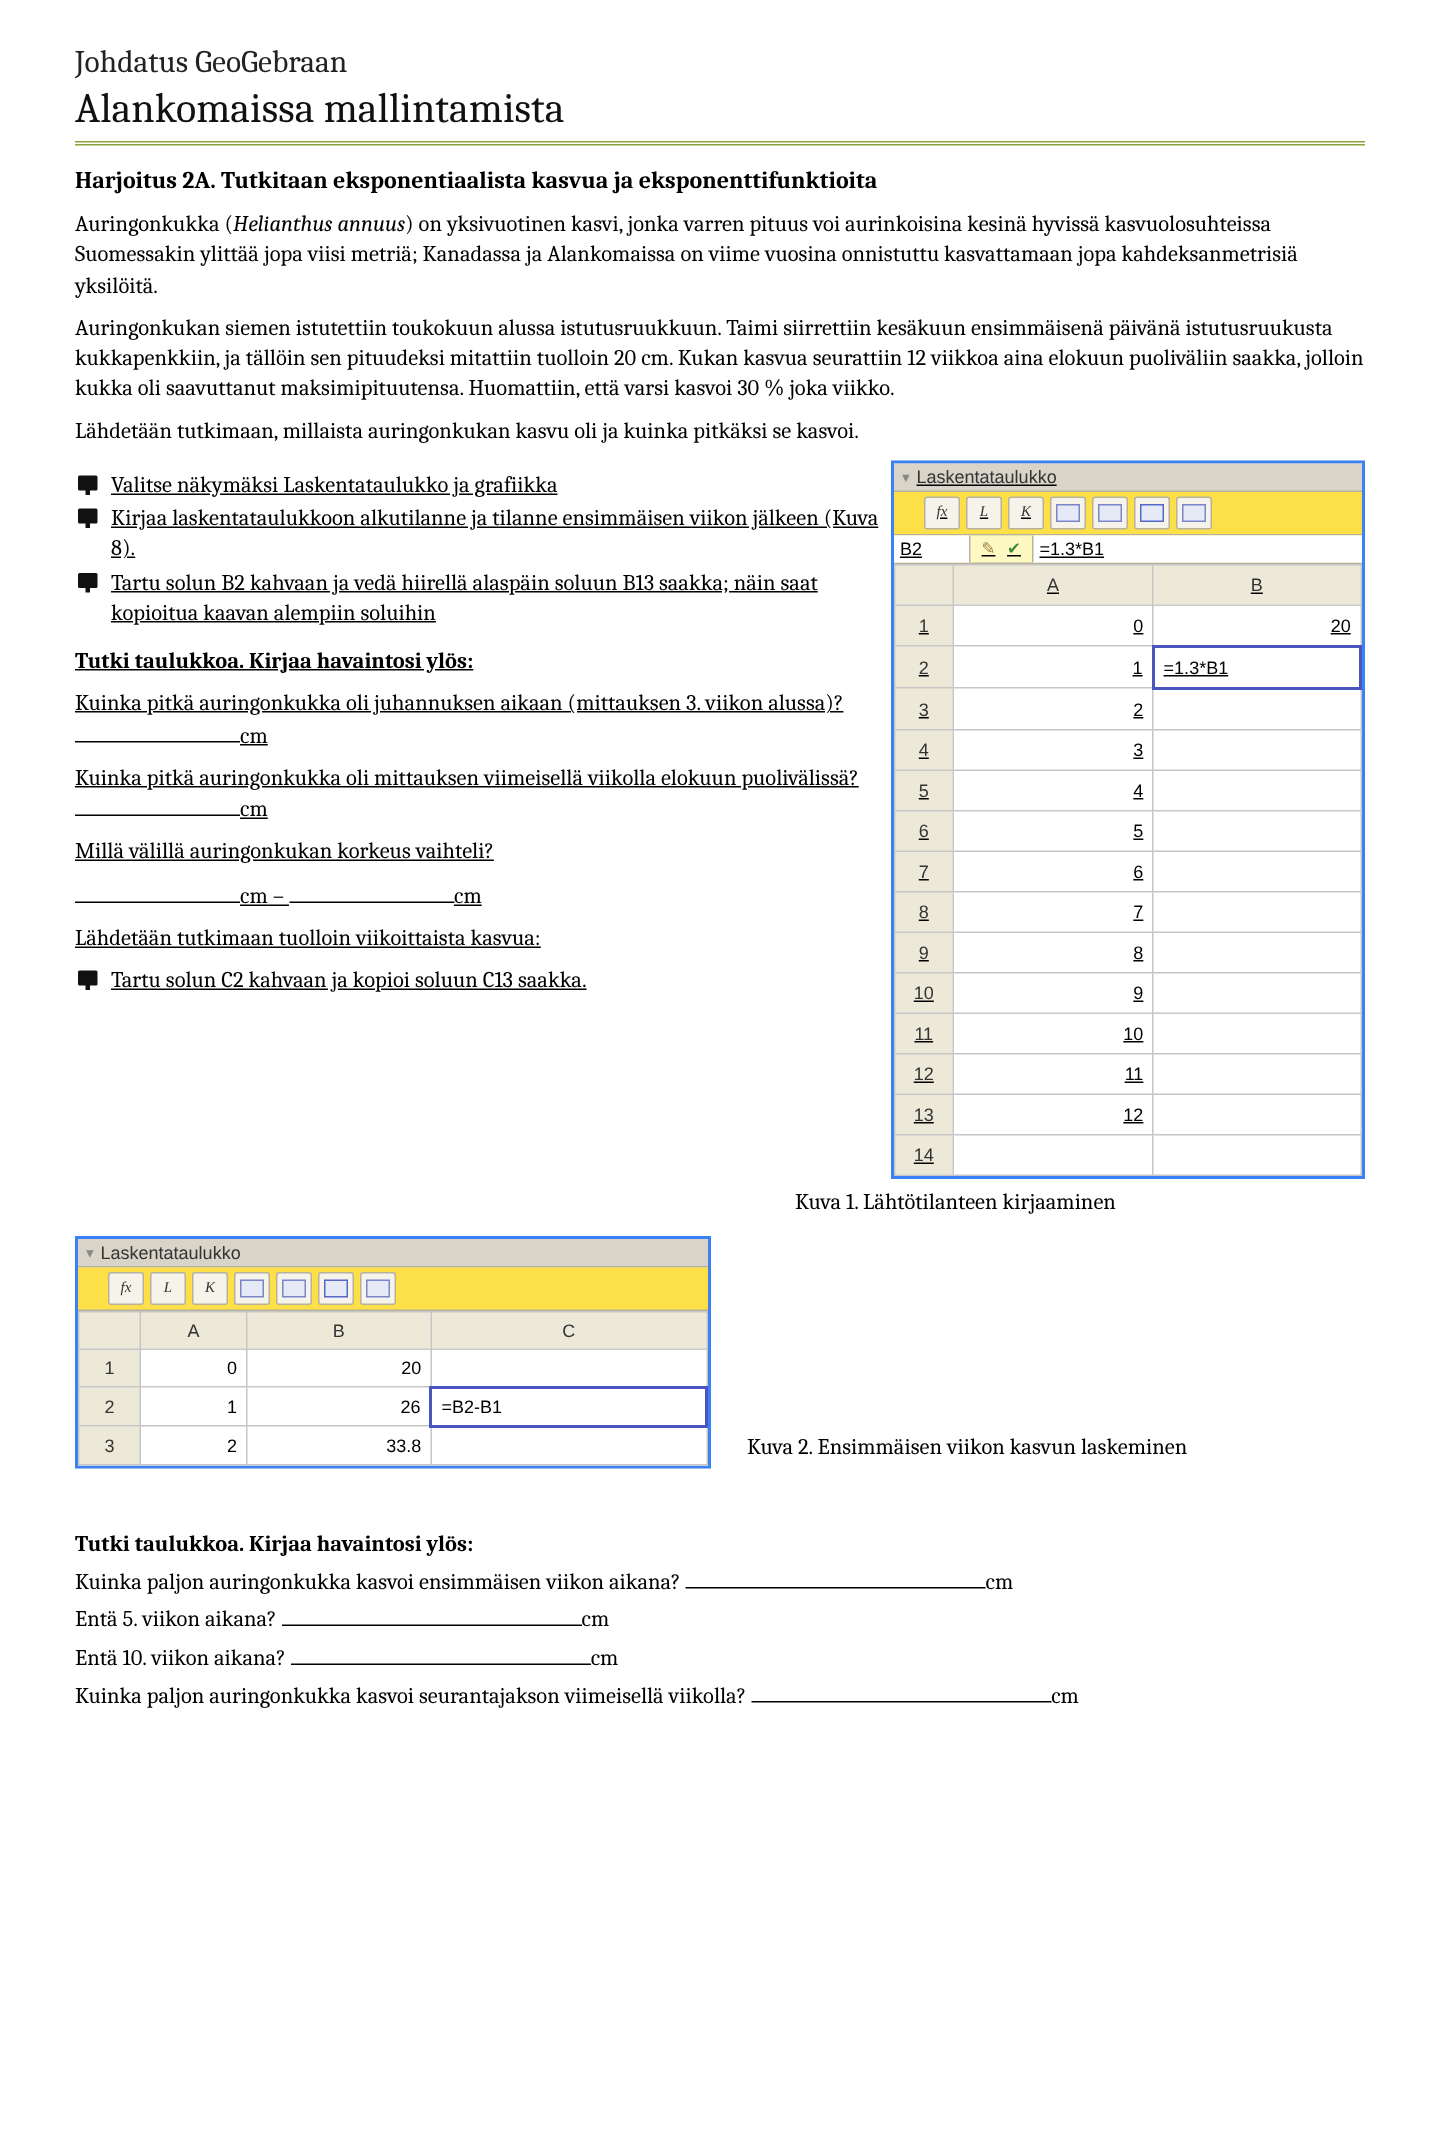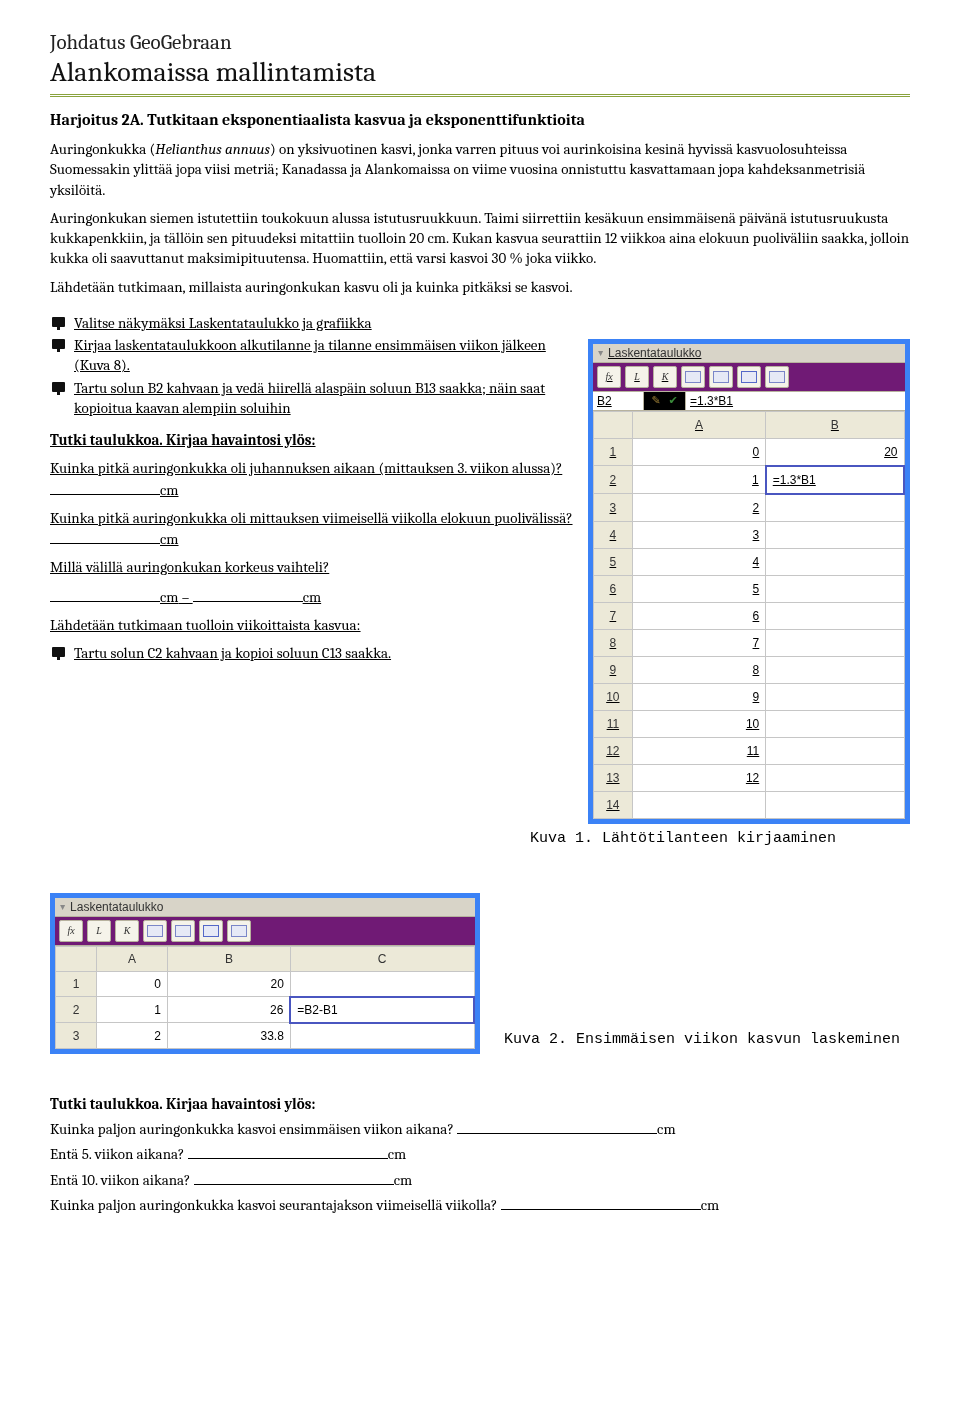"Laskentataulukko" .ss { border: 5px solid #3b82f6 -> 2px solid #3b82f6; margin-top: 32px -> none }
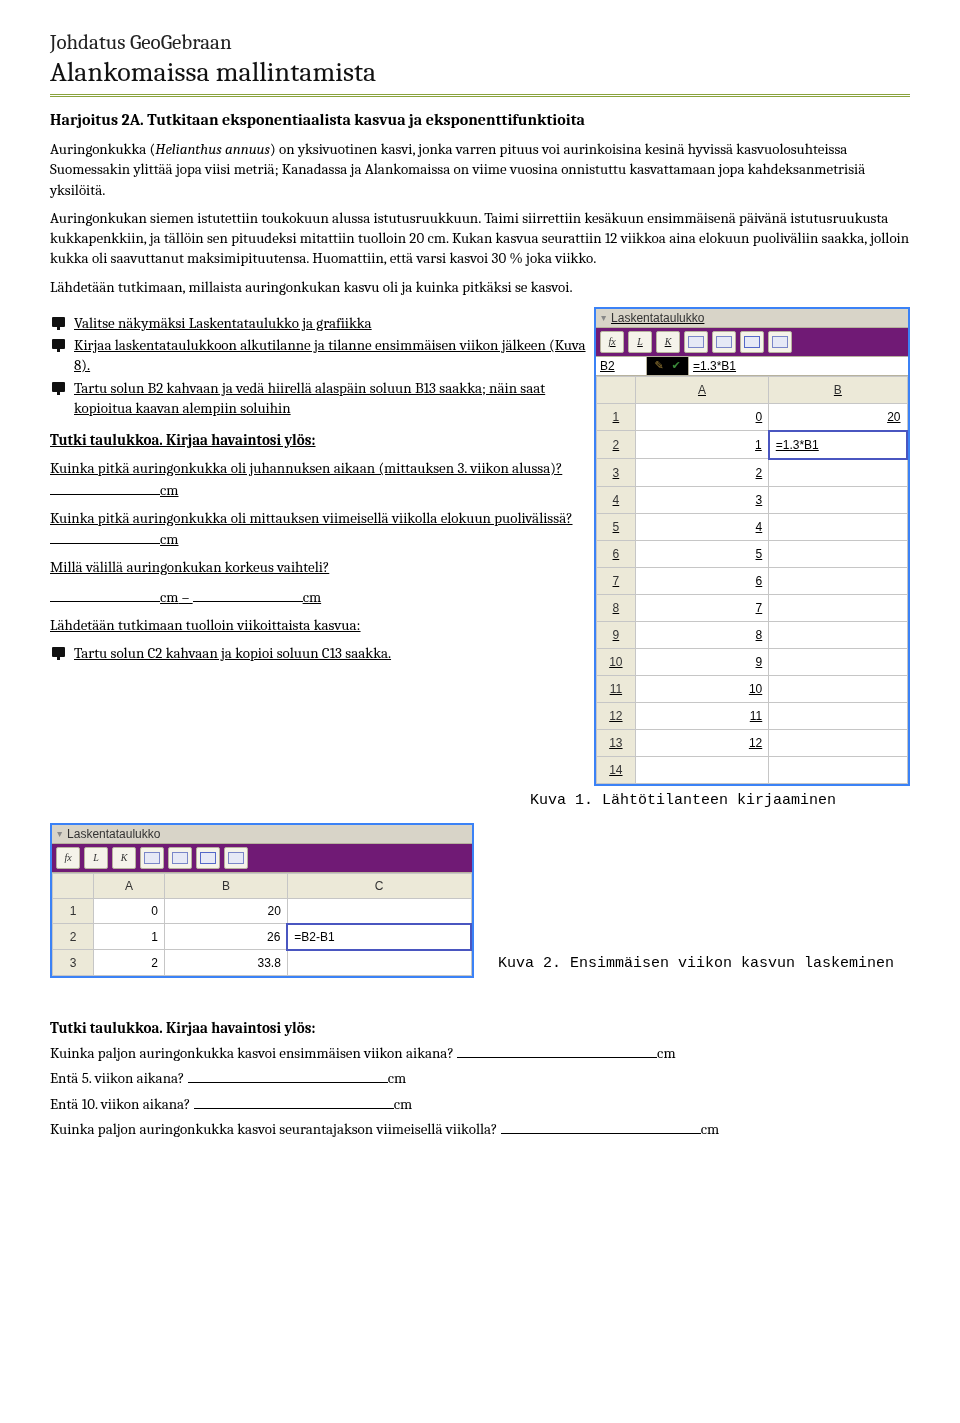"fx" .ss-toolbar { background: #701a75 -> #fde047; padding: 3px 4px -> 3px 20px }
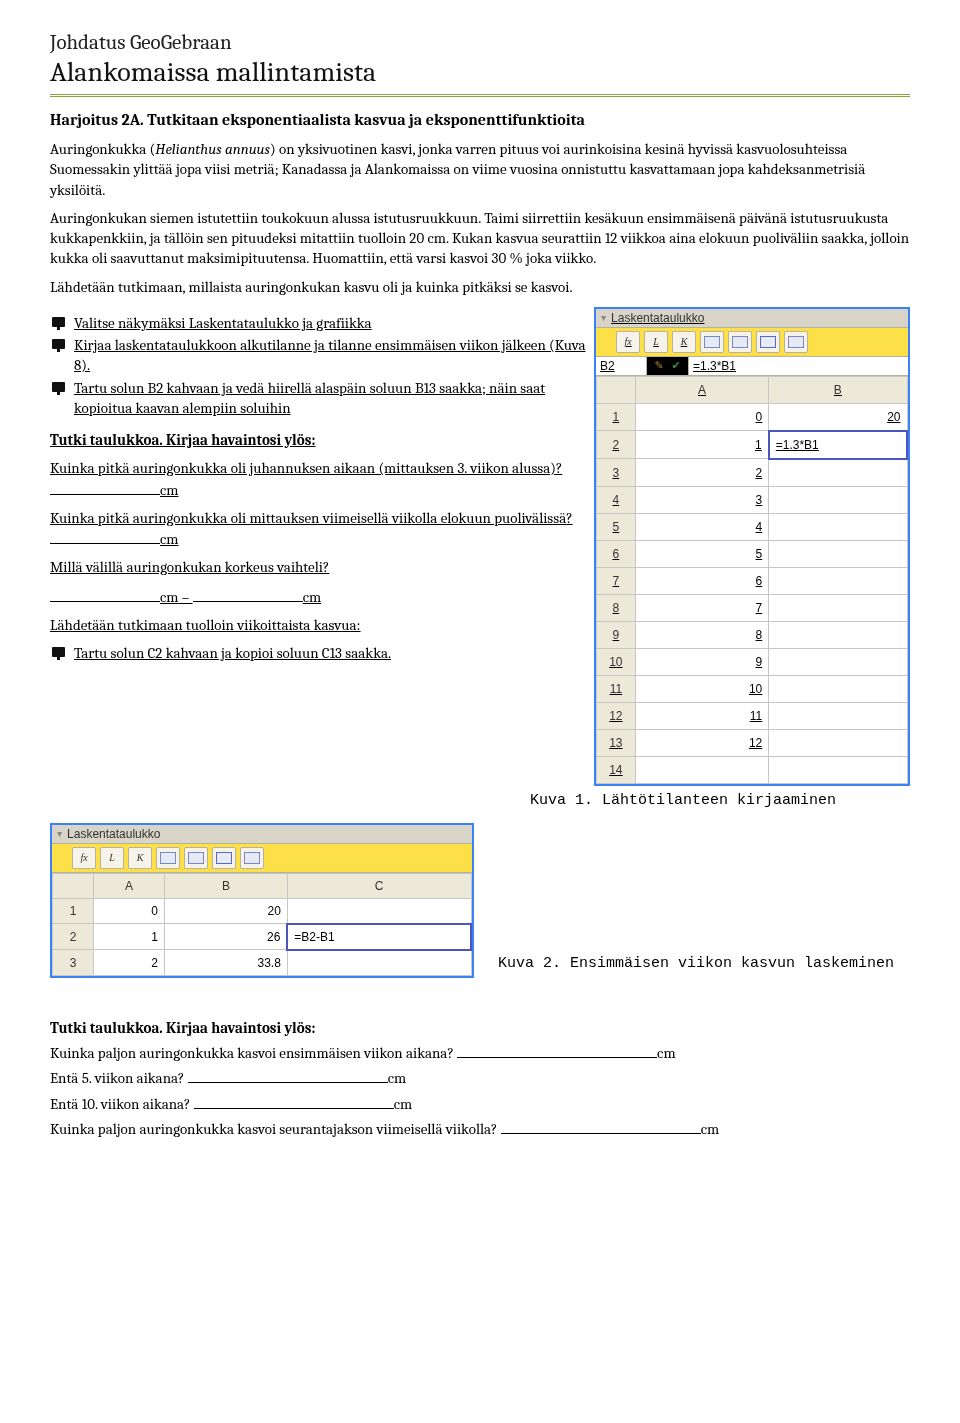"B2" .ss-formularow { background: #000000 -> #fef9c3 }
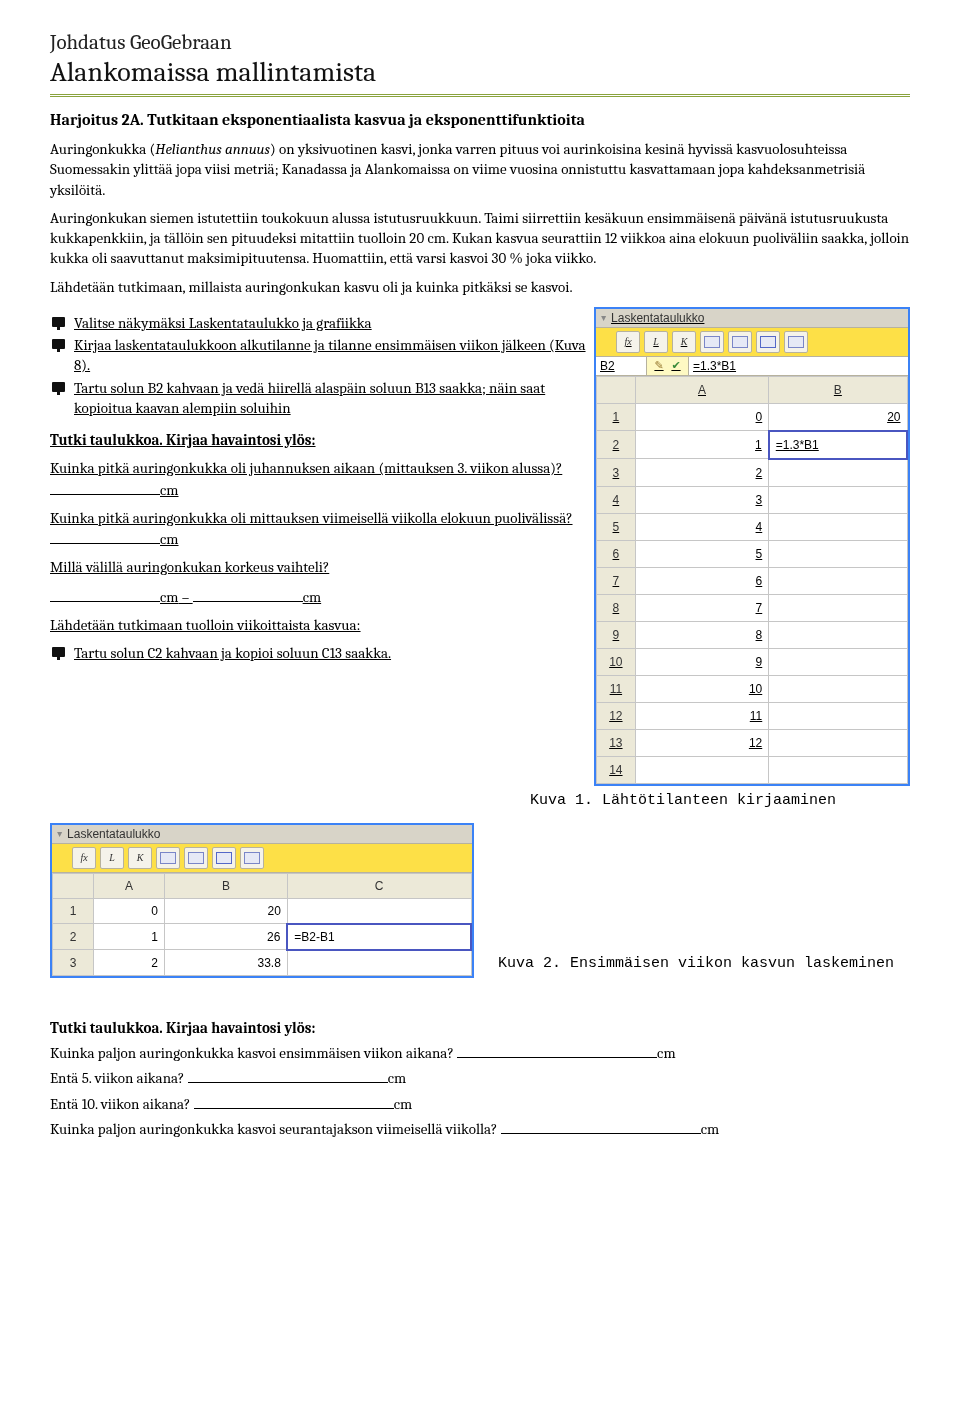"Kuva 1. Lähtötilanteen kirjaaminen" .caption { font-family: Liberation Mono, monospace -> none }
